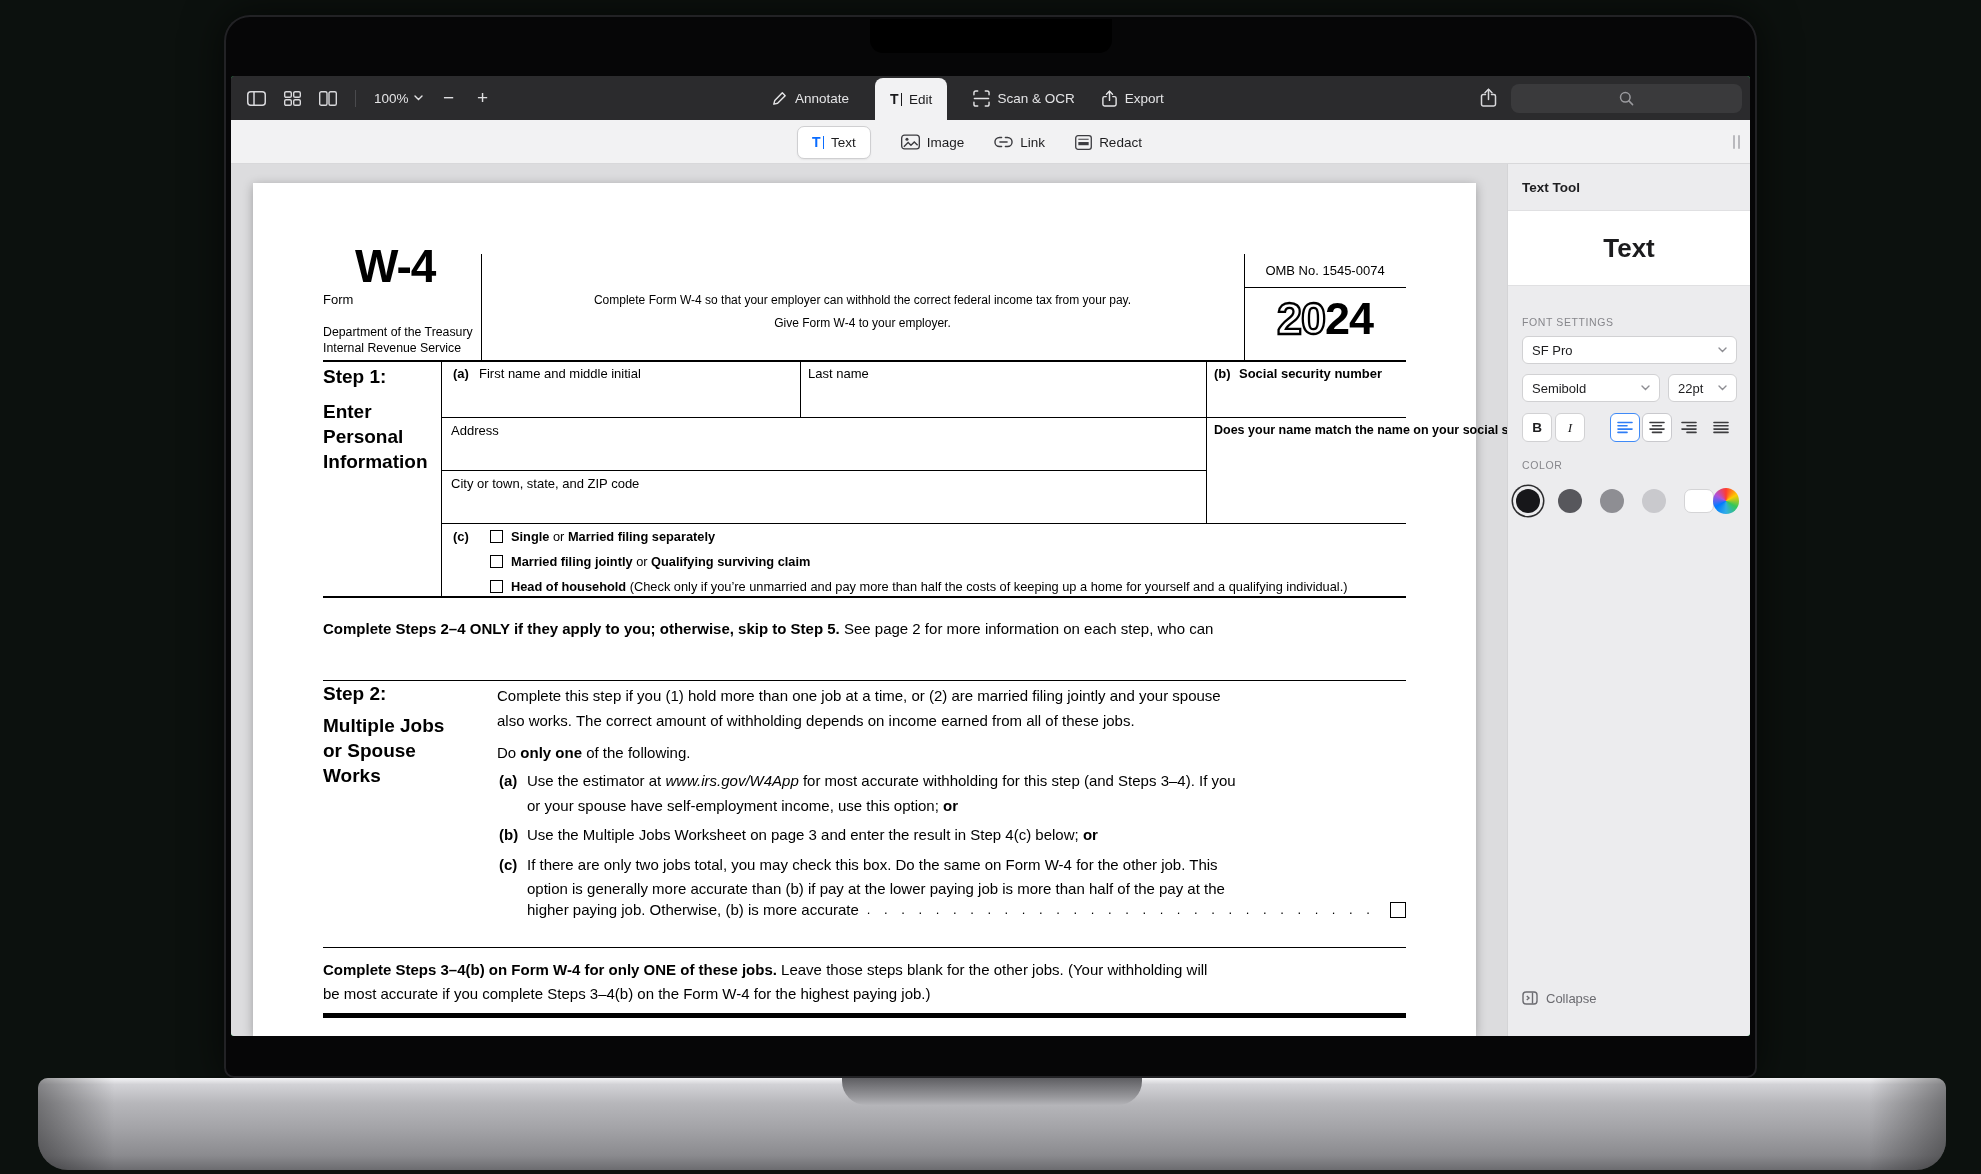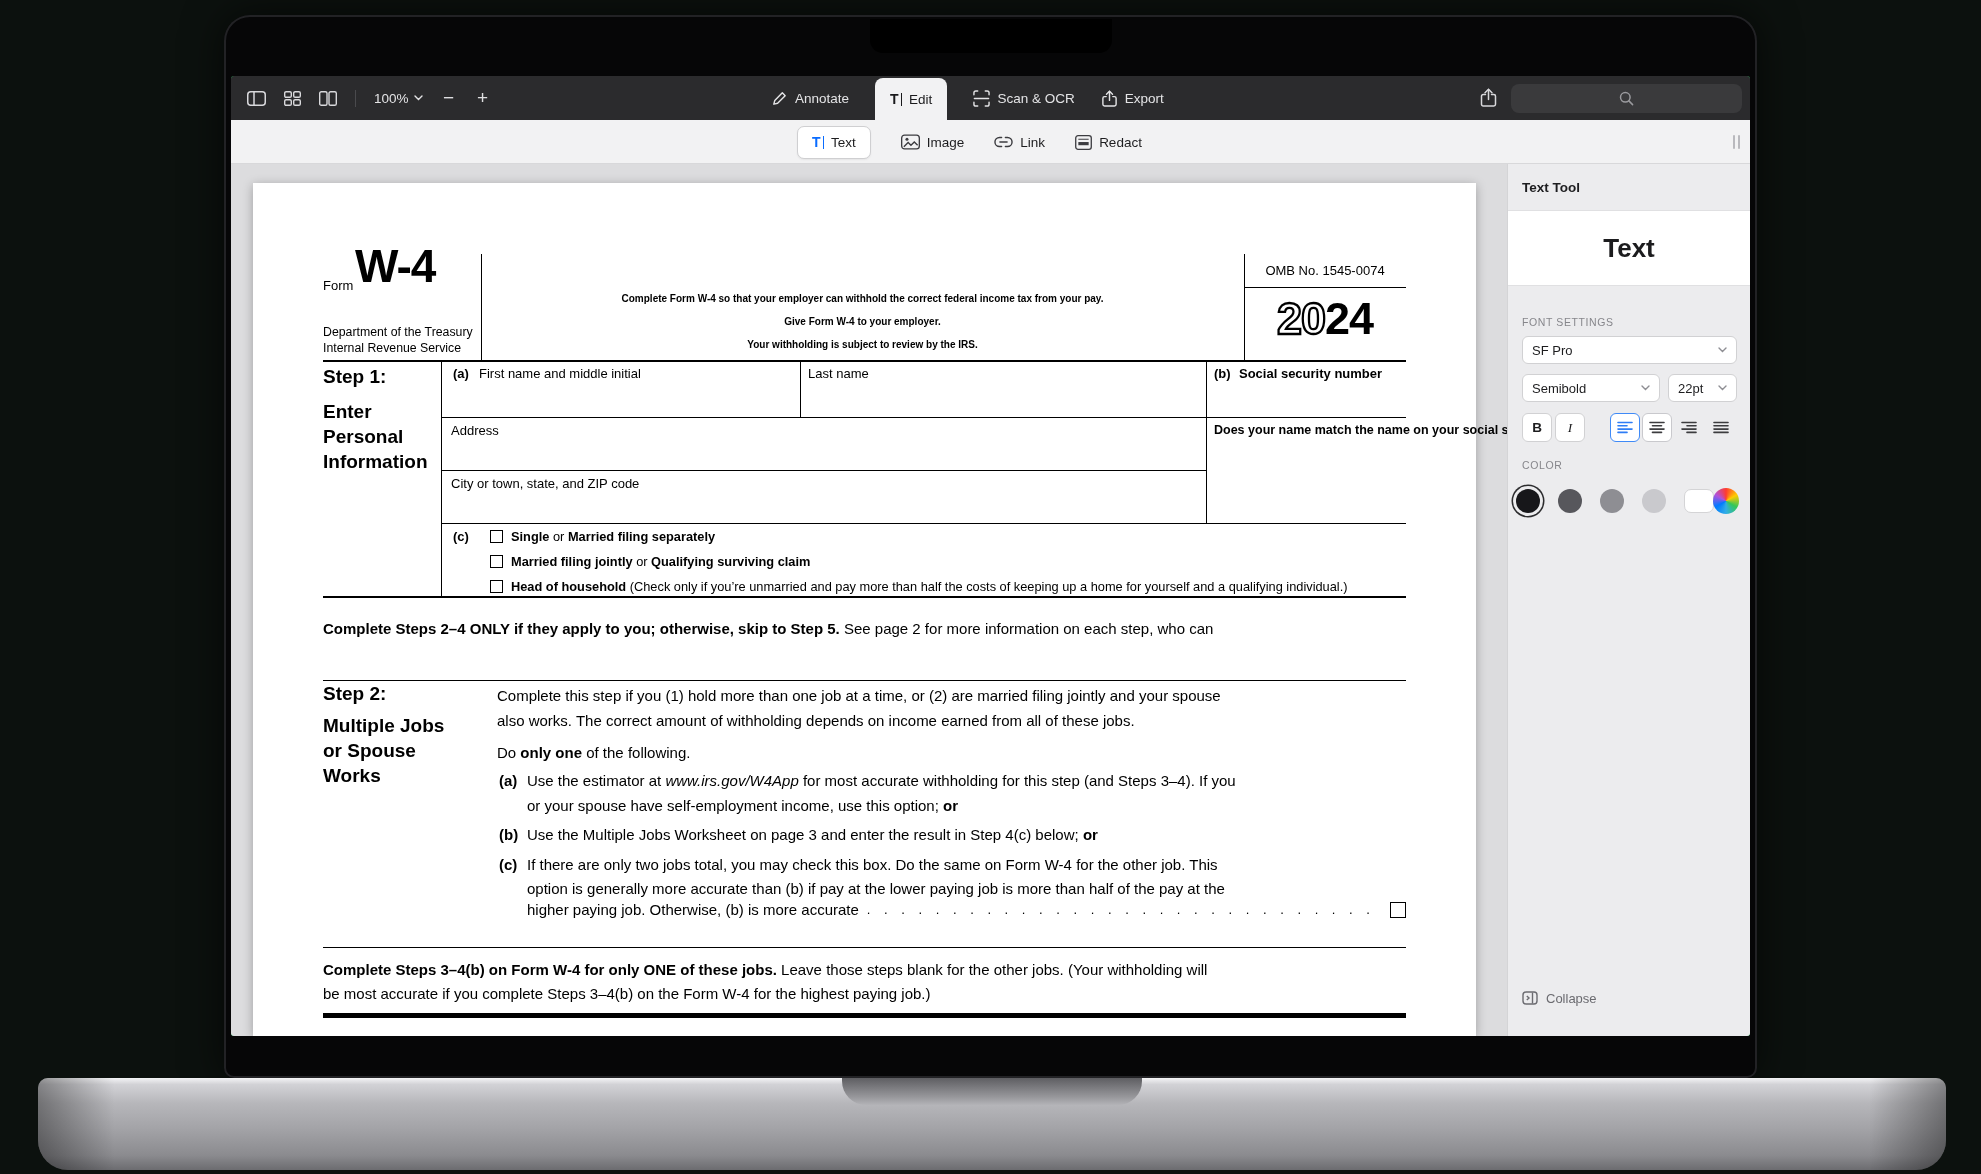"Form" div.fx { top: 95px -> 109px }
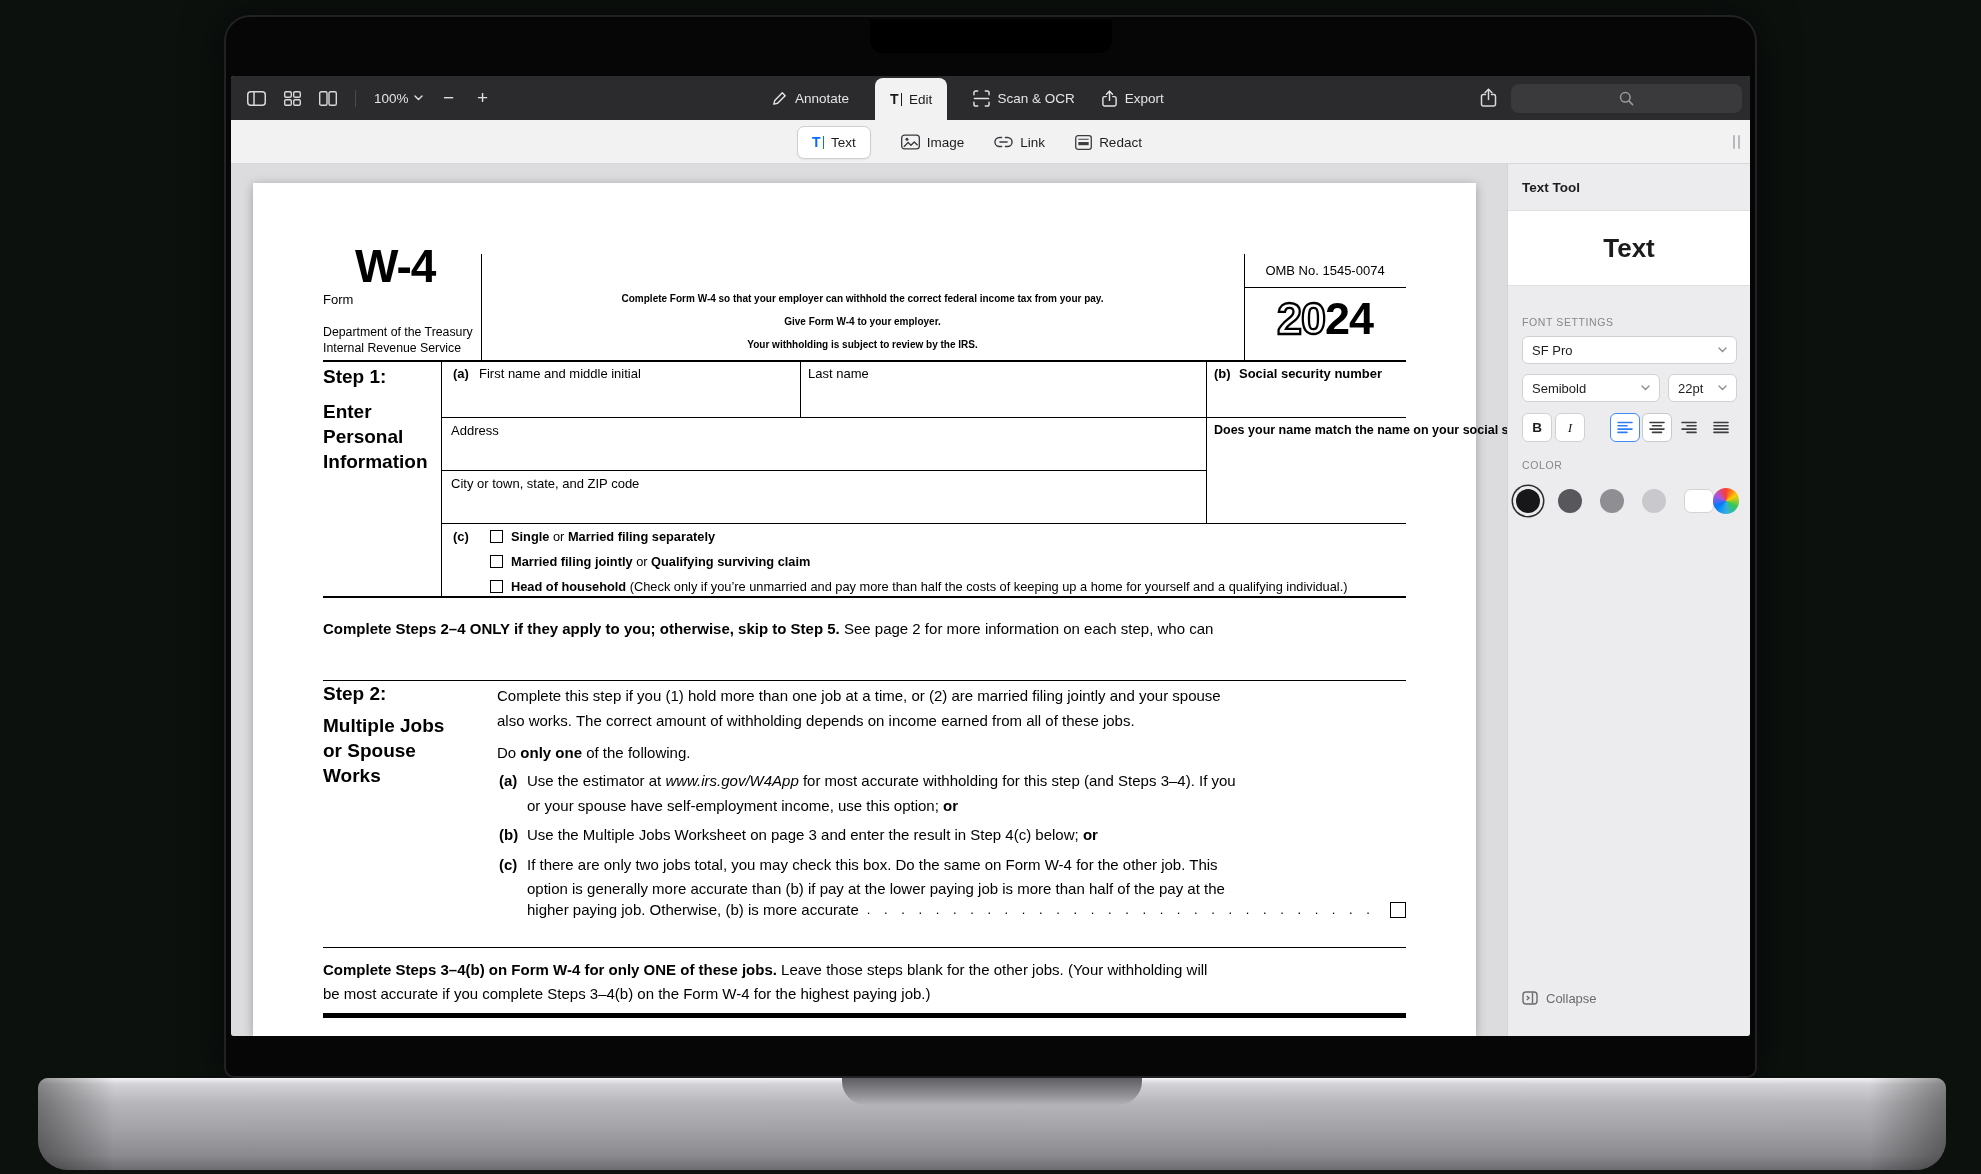"Complete Form W-4 so that" .fsub { font-size: 10px -> 12px; font-weight: 700 -> 400 }
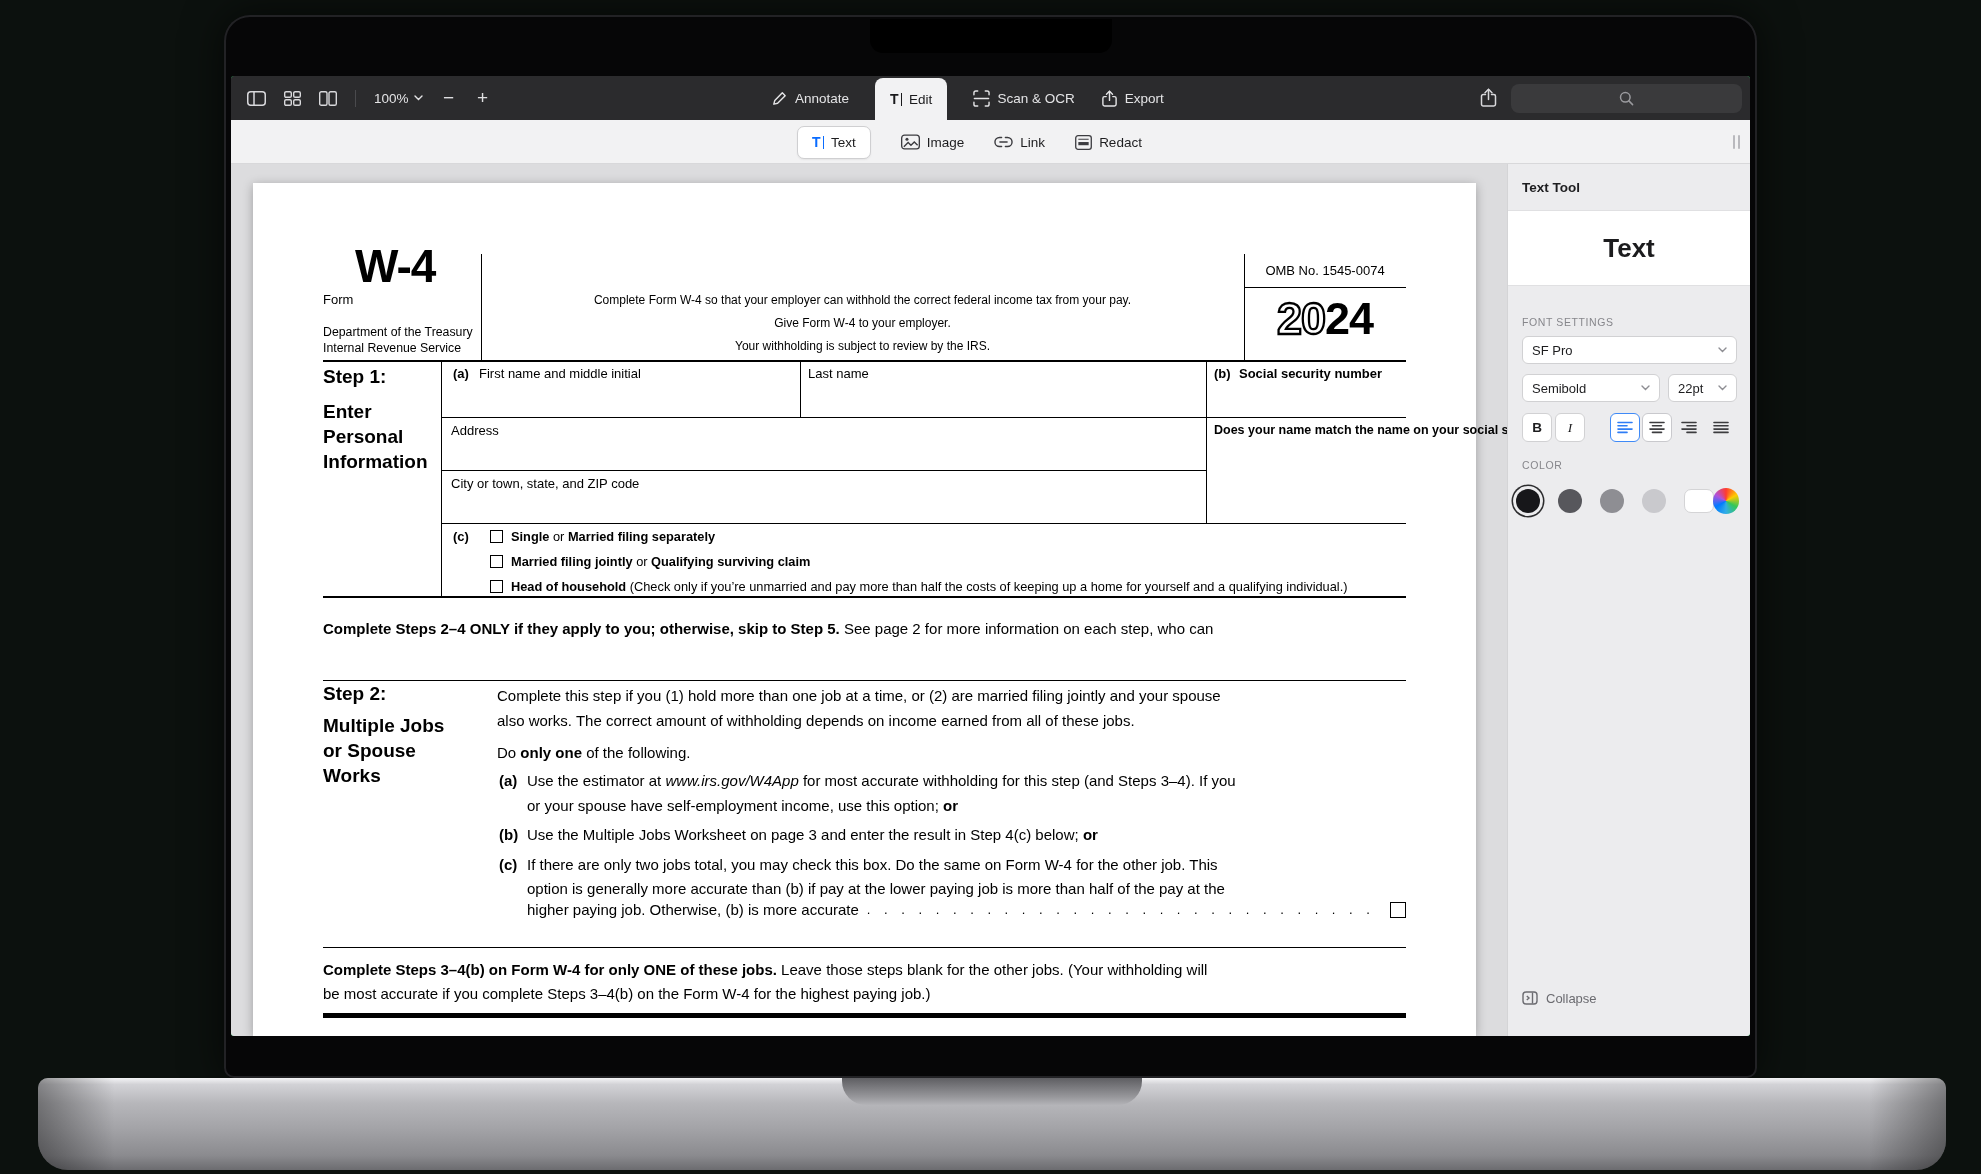"Your withholding is subject to" div.fx { html: <div>Your withholding is subject to review by the IRS.</div> -> none }
